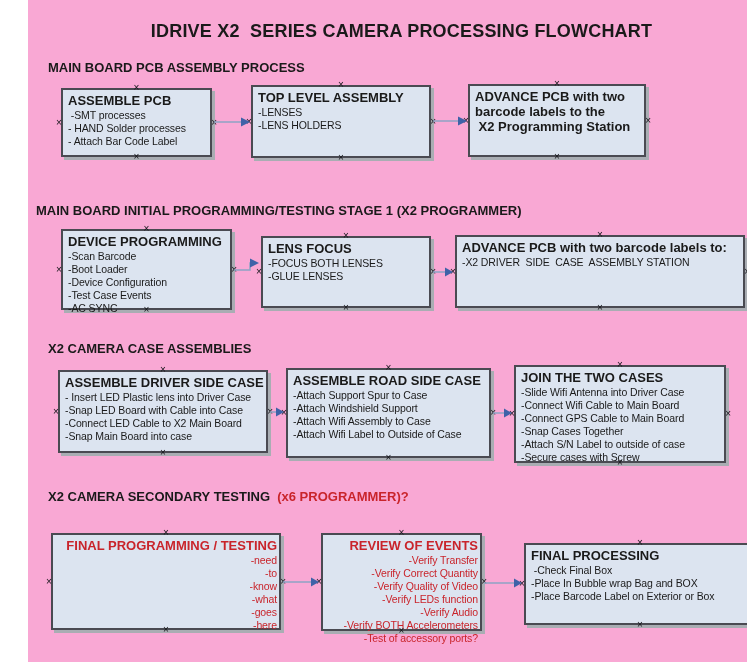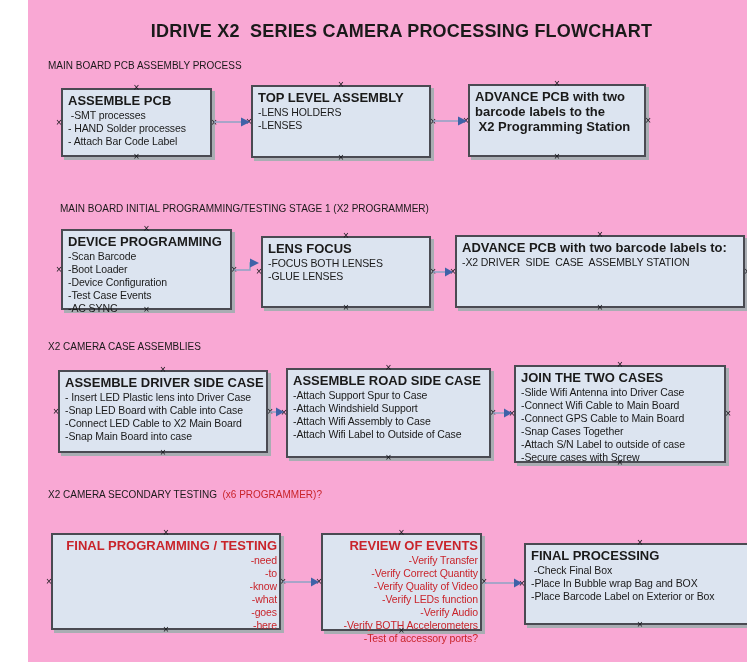"MAIN BOARD PCB ASSEMBLY PROCESS" .section-heading { font-size: 10px -> 13px; font-weight: normal -> bold }
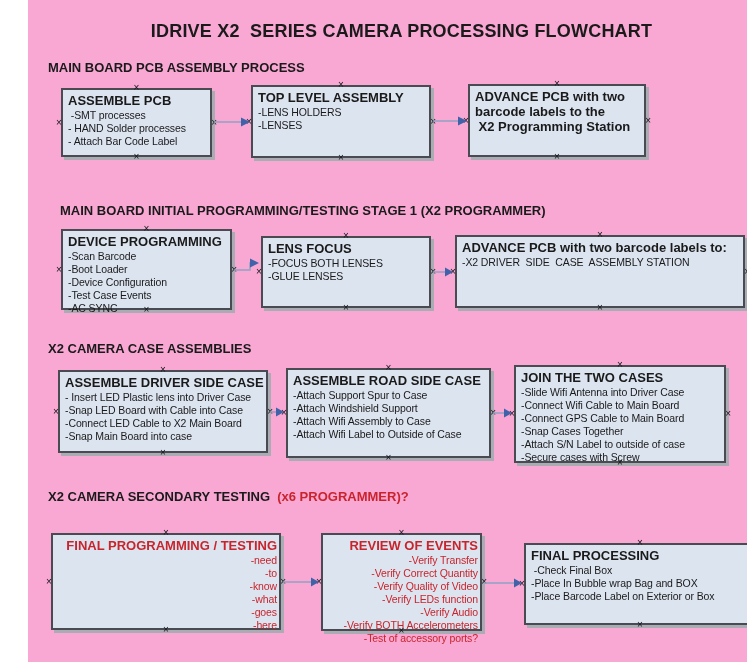"-LENS HOLDERS" div.item { order: before "-LENSES" -> after "-LENSES" }
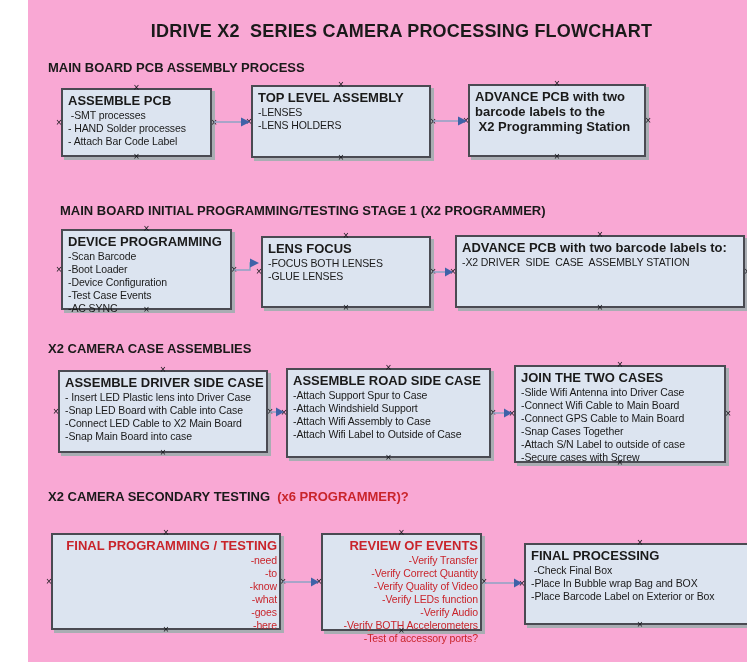"MAIN BOARD INITIAL PROGRAMMING/TESTING" #h2 { left: 32px -> 8px }
